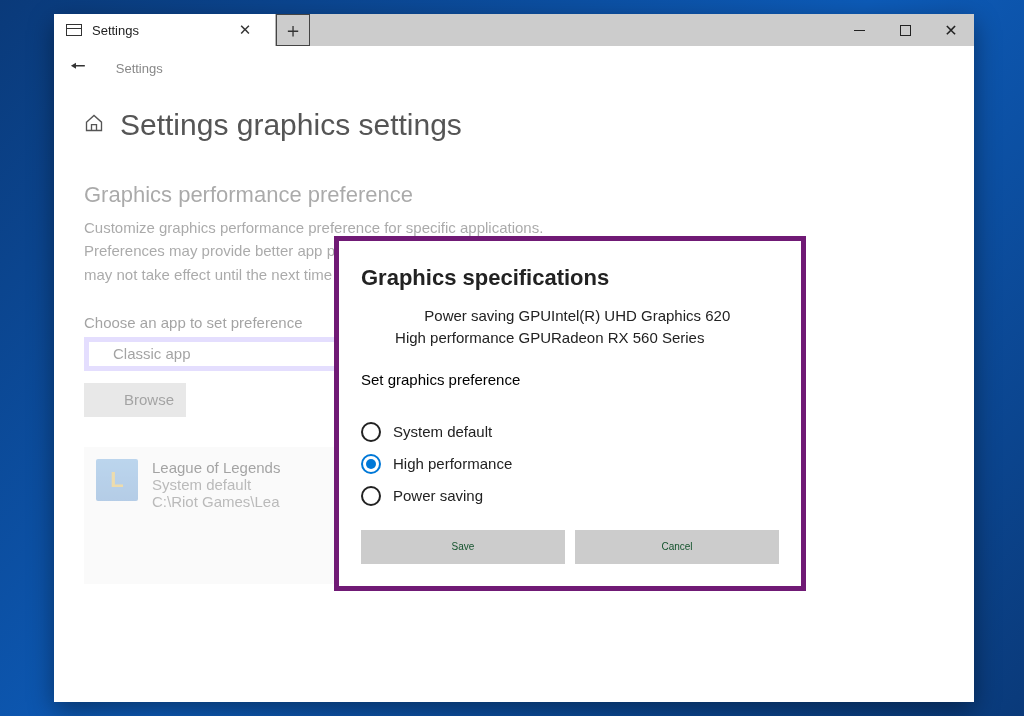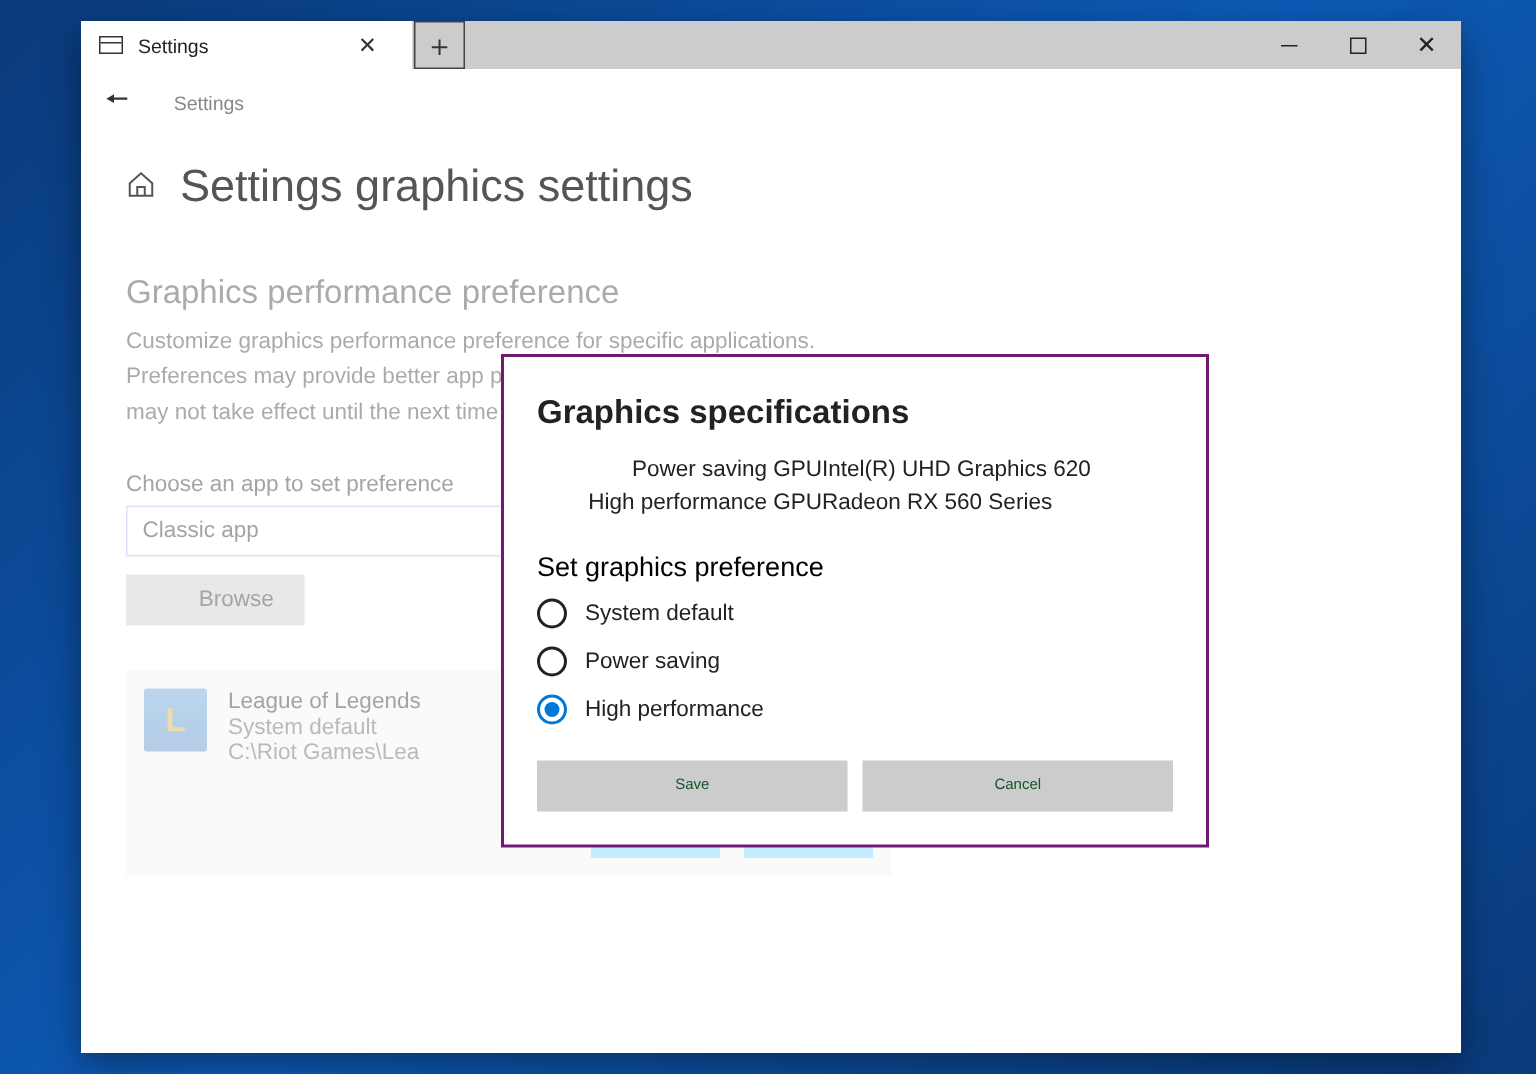"Graphics specifications" .modal { border: 2px solid #701a75 -> 5px solid #701a75 }
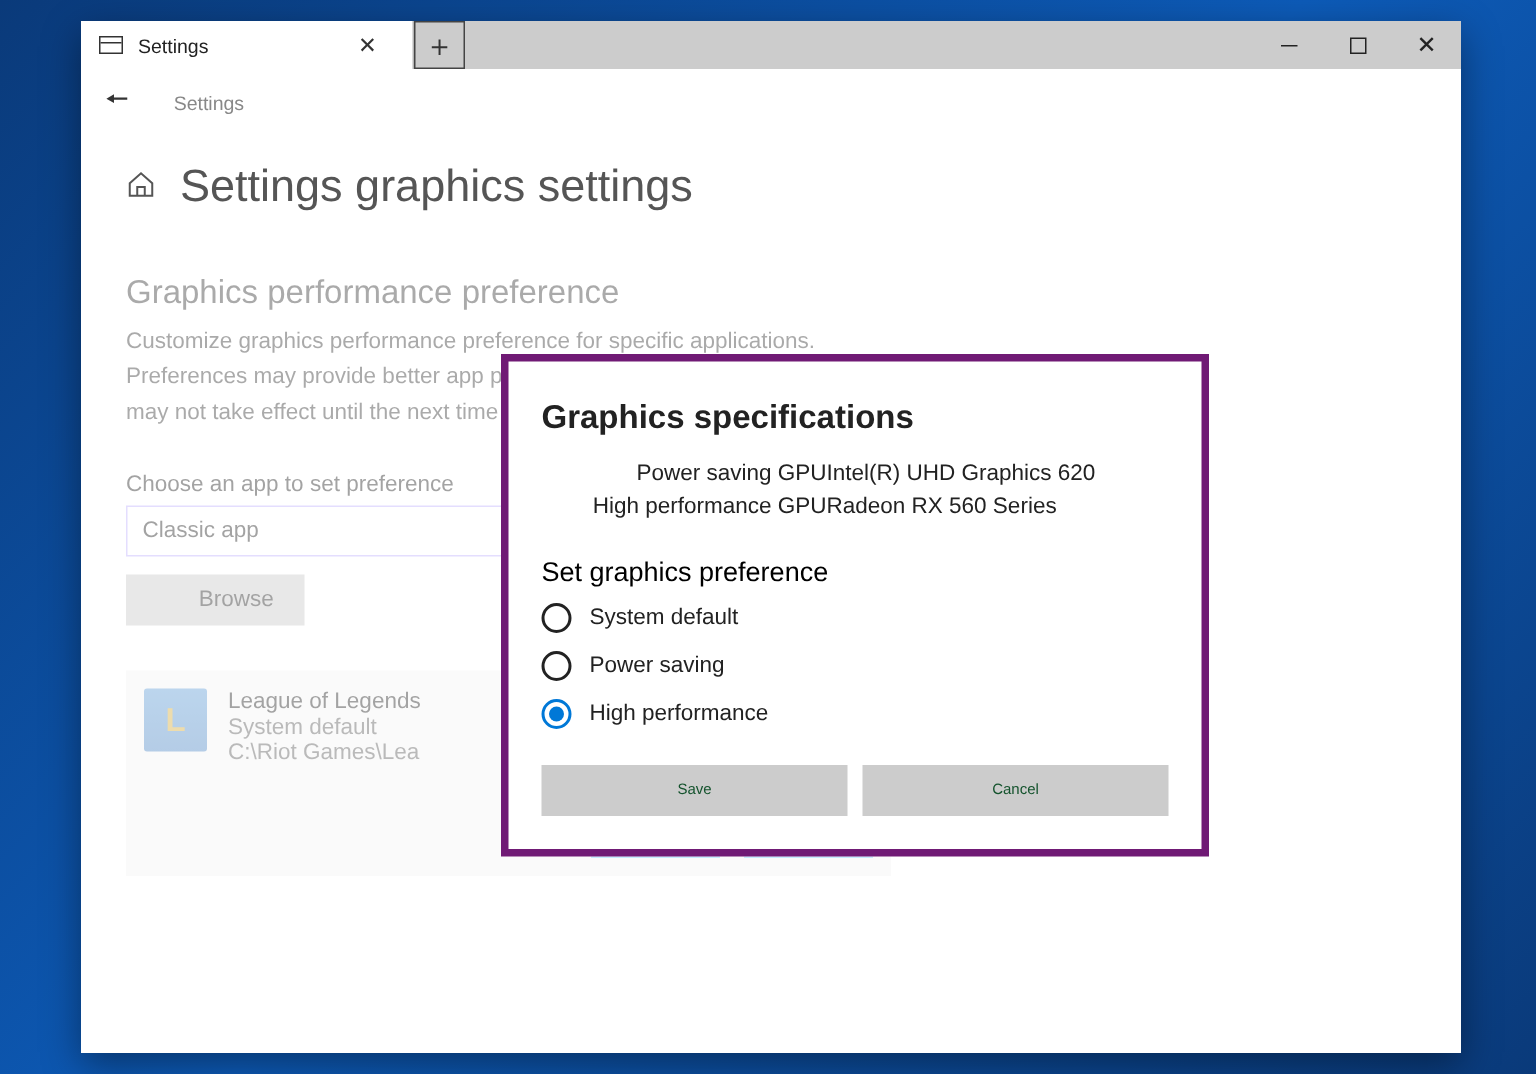"Classic app" .select-box { border: 1px solid #c4b5fd -> 5px solid #c4b5fd; padding: 0 10px -> 0 24px }
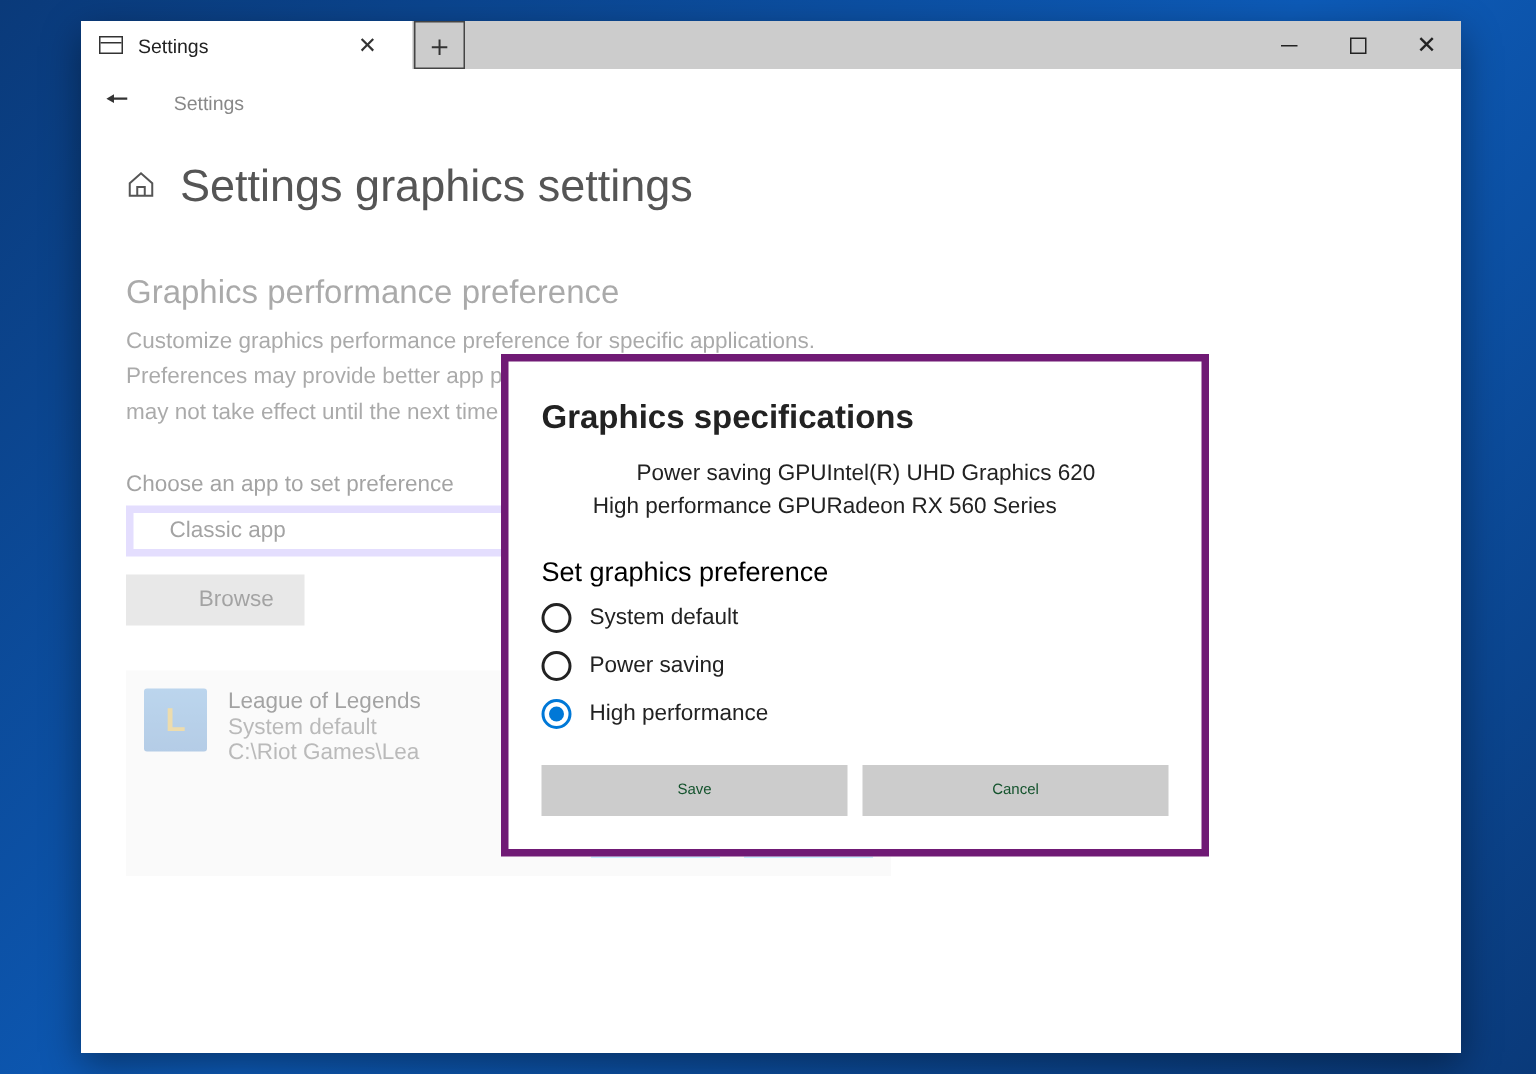"Set graphics preference" .pref-label { font-size: 18px -> 15px; margin-bottom: 4px -> 28px }
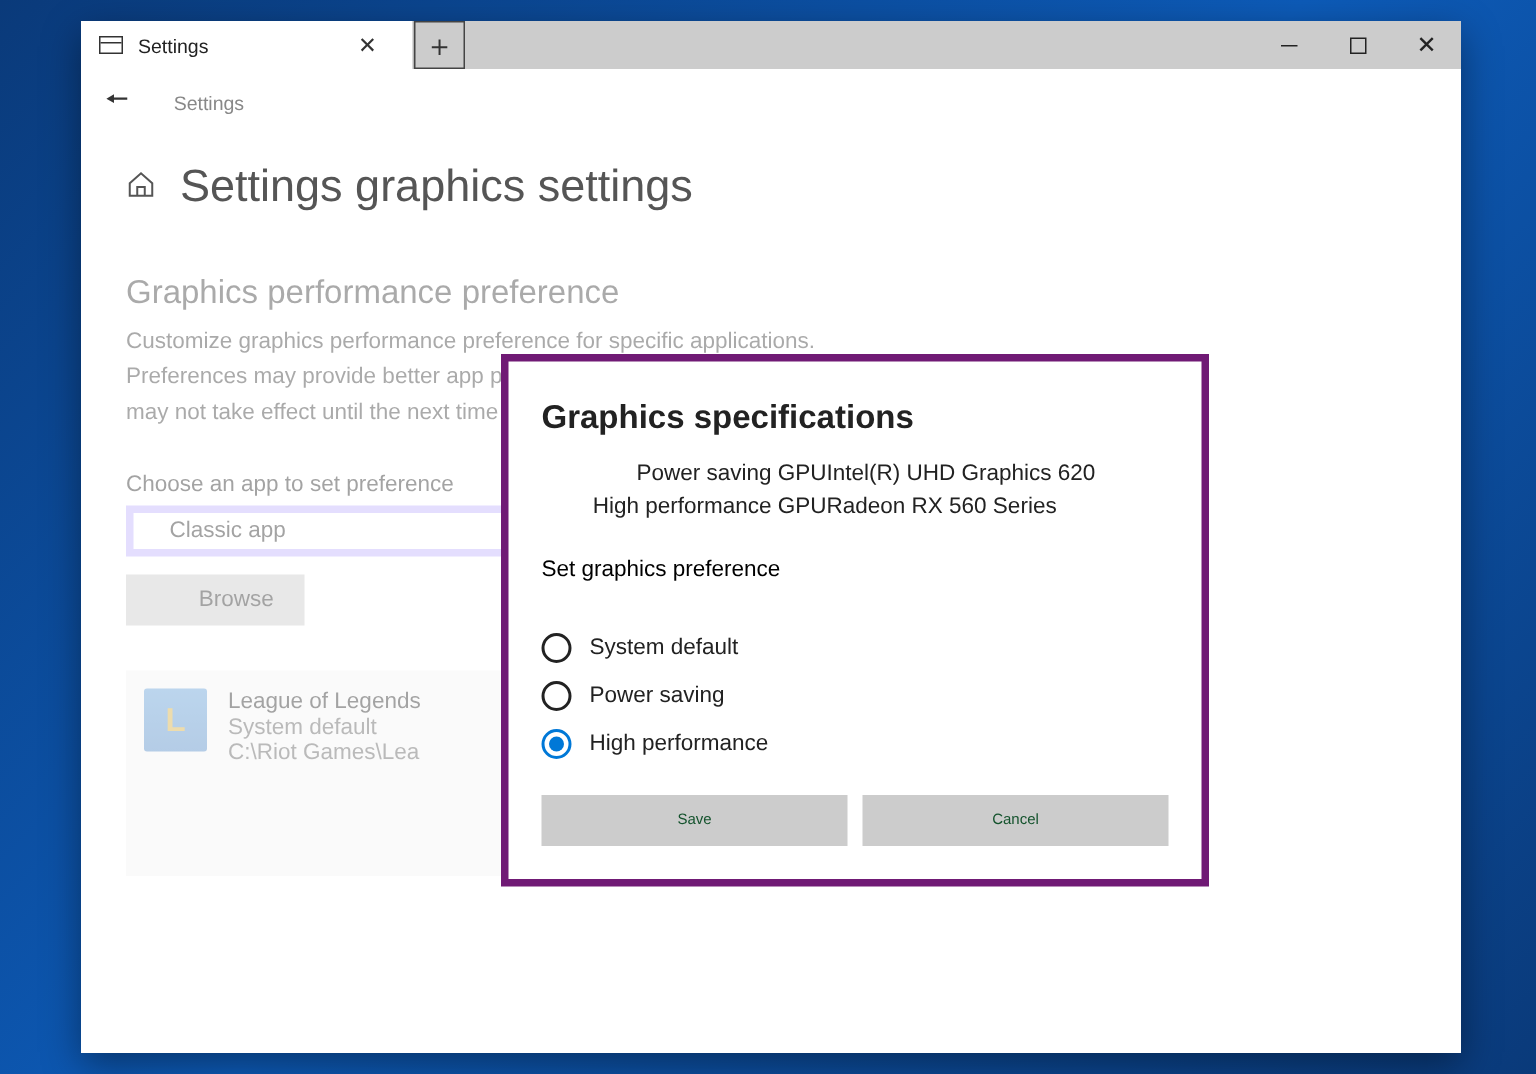"Browse" .browse-btn { width: 119px -> 102px }
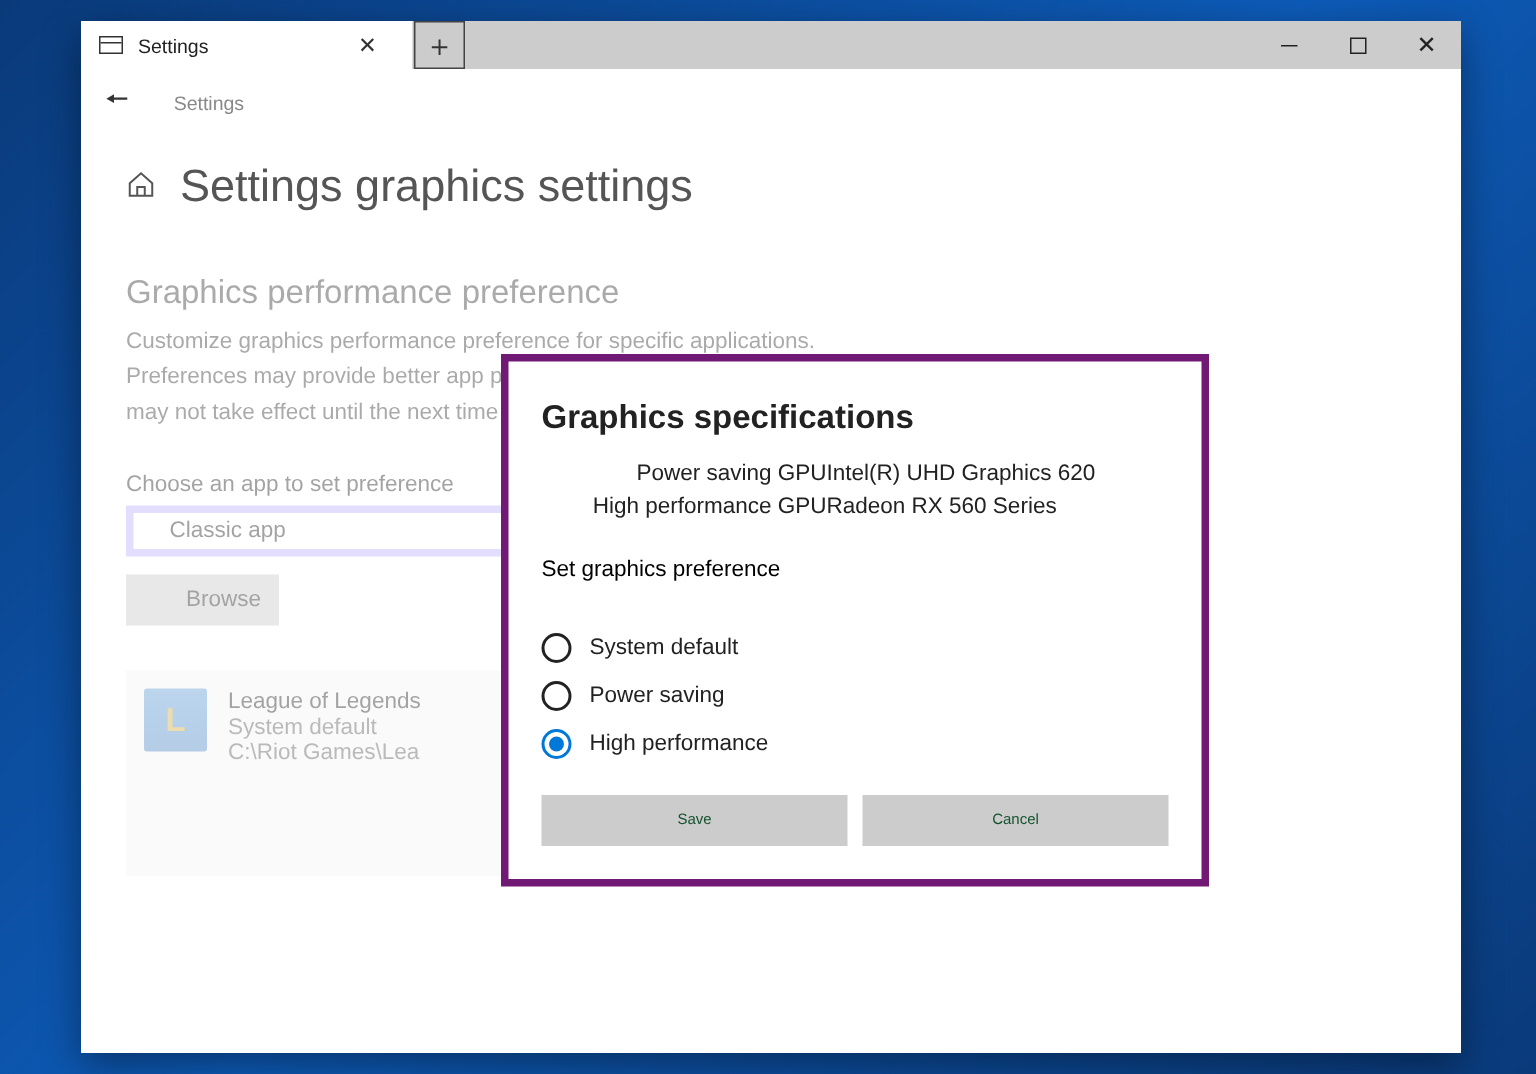"Power saving" div.radio-row { order: before "High performance" -> after "High performance" }
